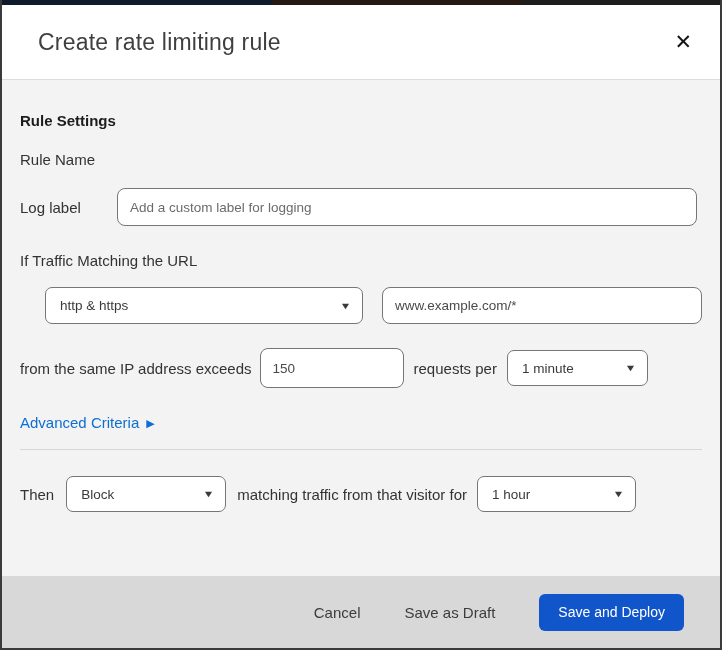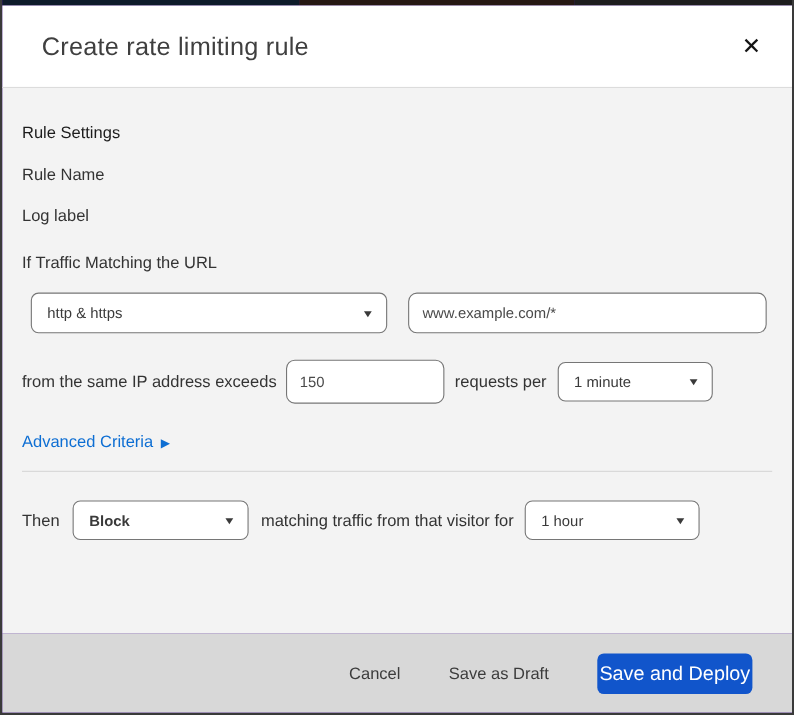"Create rate limiting rule" .window { background: #4c1d95 -> #a3a3a3 }
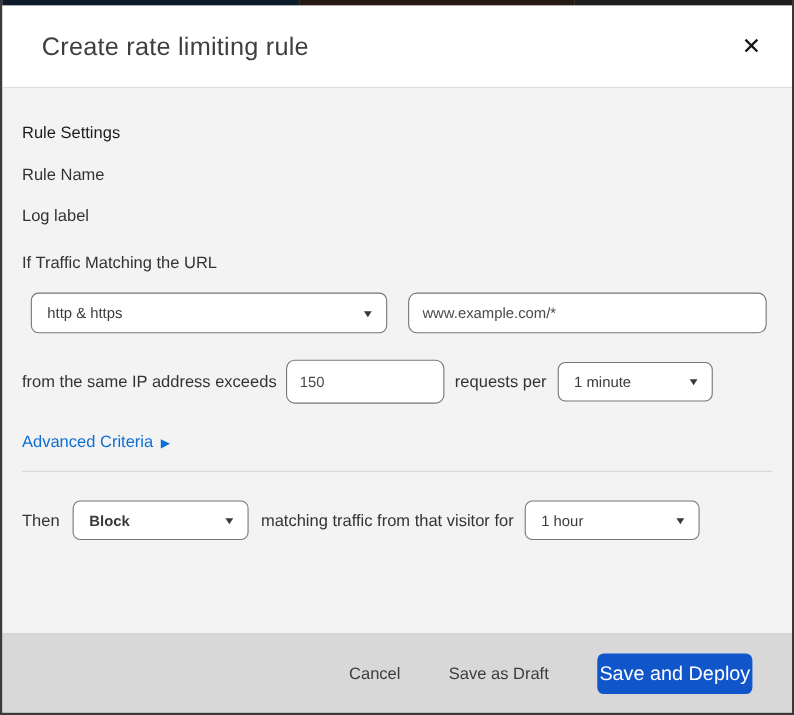"Rule Settings" .section-heading { font-weight: 400 -> 700 }
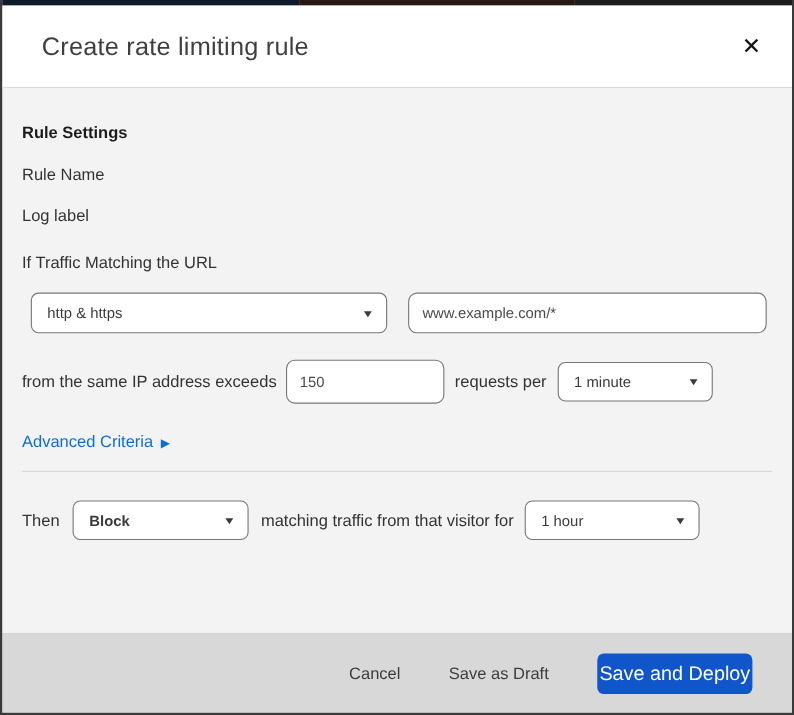"Add a custom label for" input.text-input { html: none -> <input> }
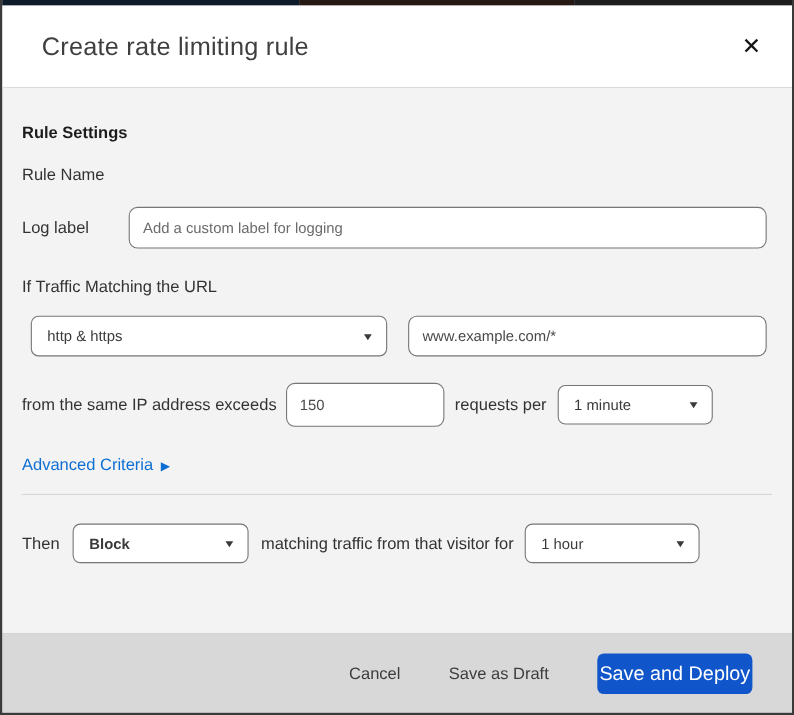"http & https" .url-row { margin-left: 8px -> 25px }
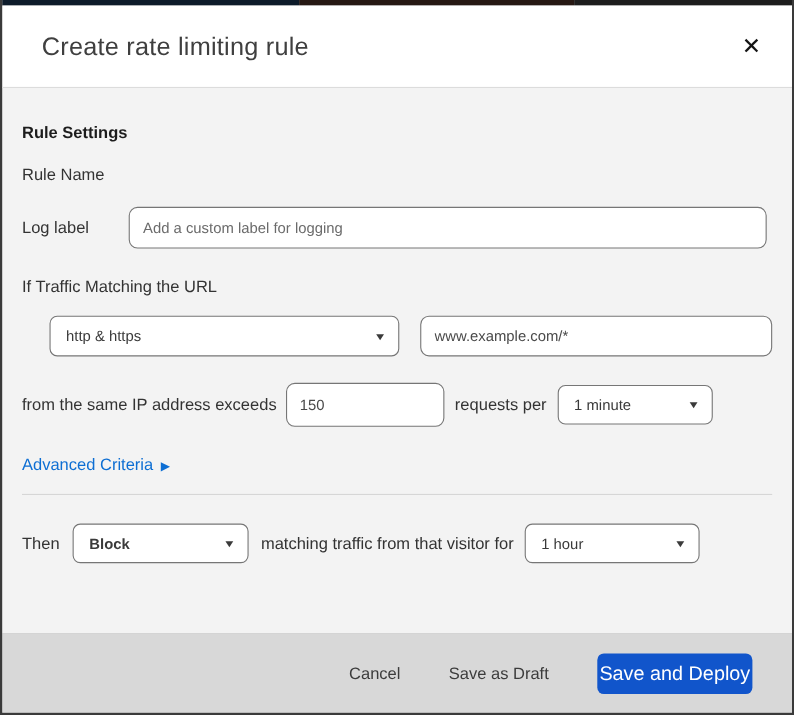"Block" .action-select { font-weight: bold -> none }
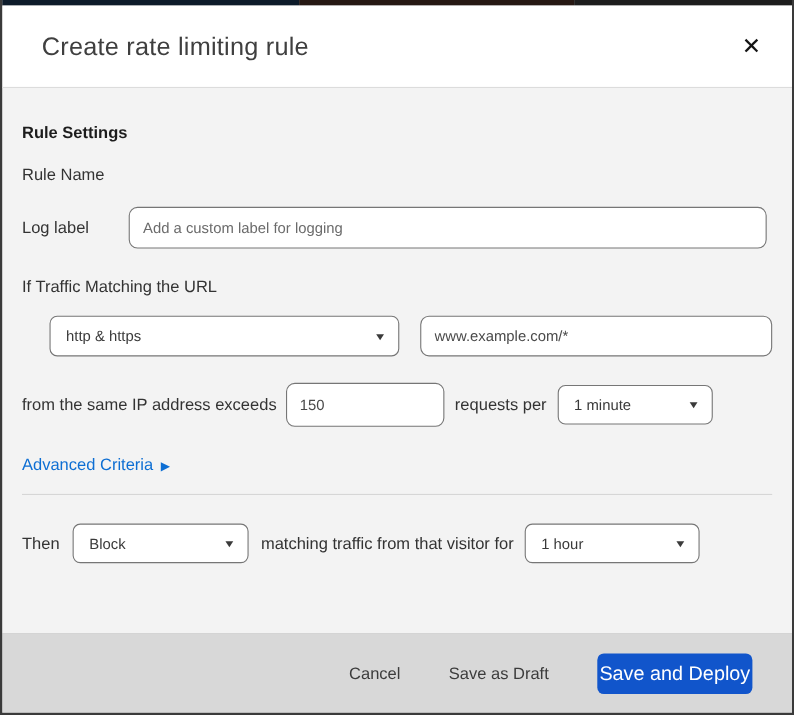"Save and Deploy" .primary-button { font-size: 18px -> 14px; padding: 0 2px -> 0 19px }
